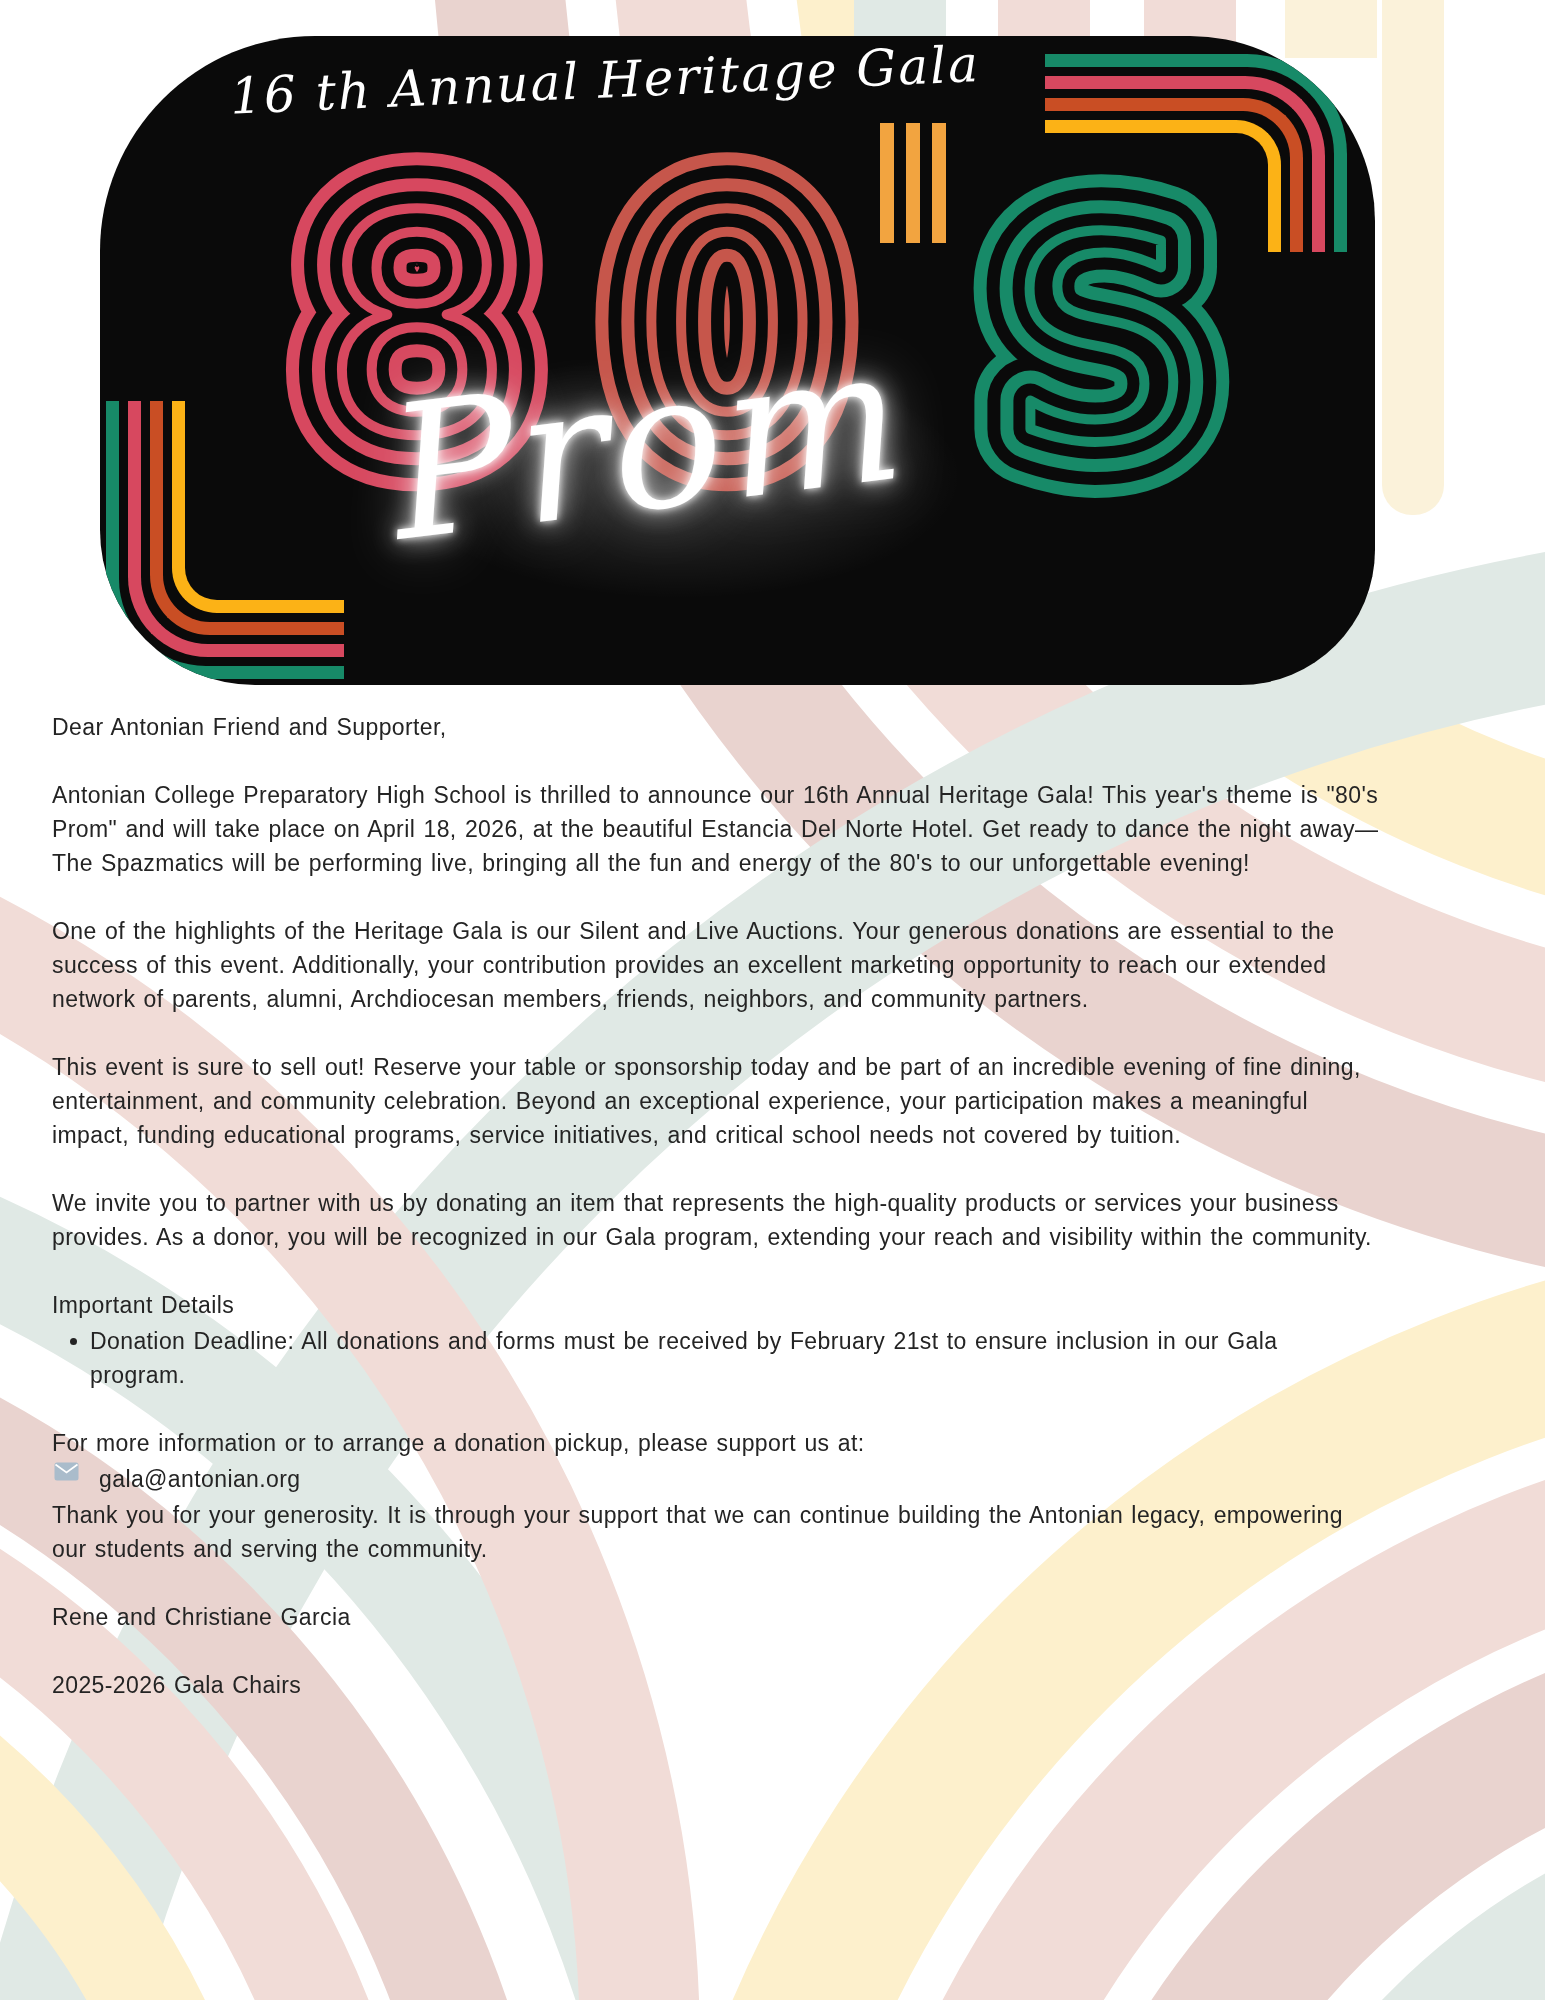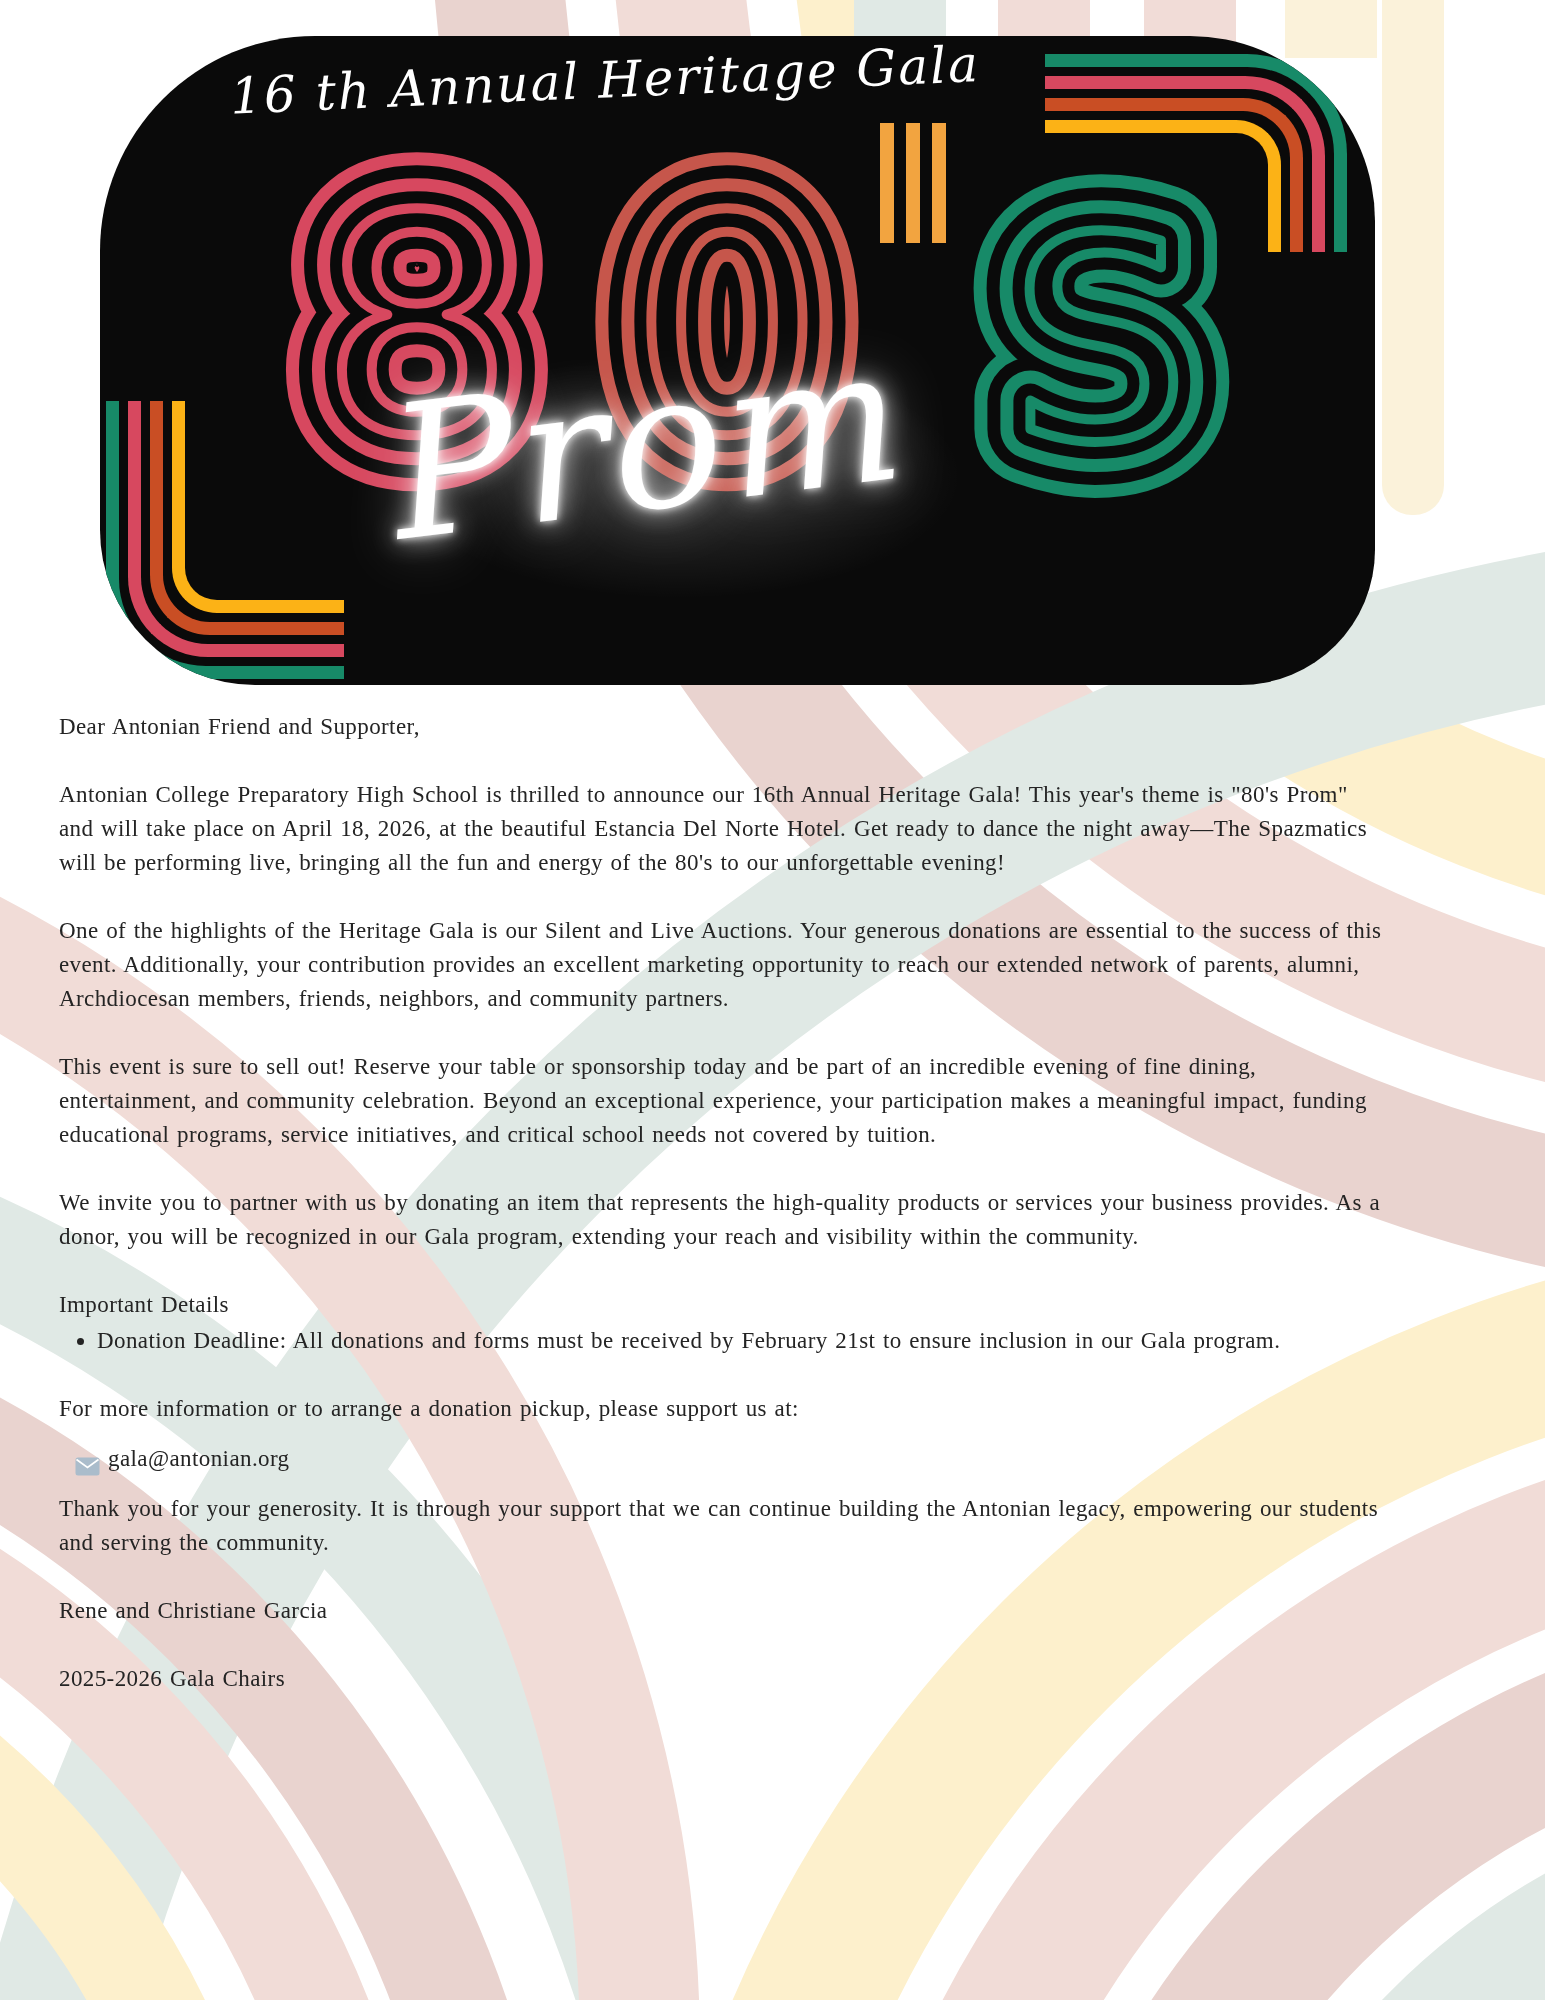"Dear Antonian Friend and Supporter," #letter { font-family: Liberation Serif, serif -> none; left: 59px -> 52px }
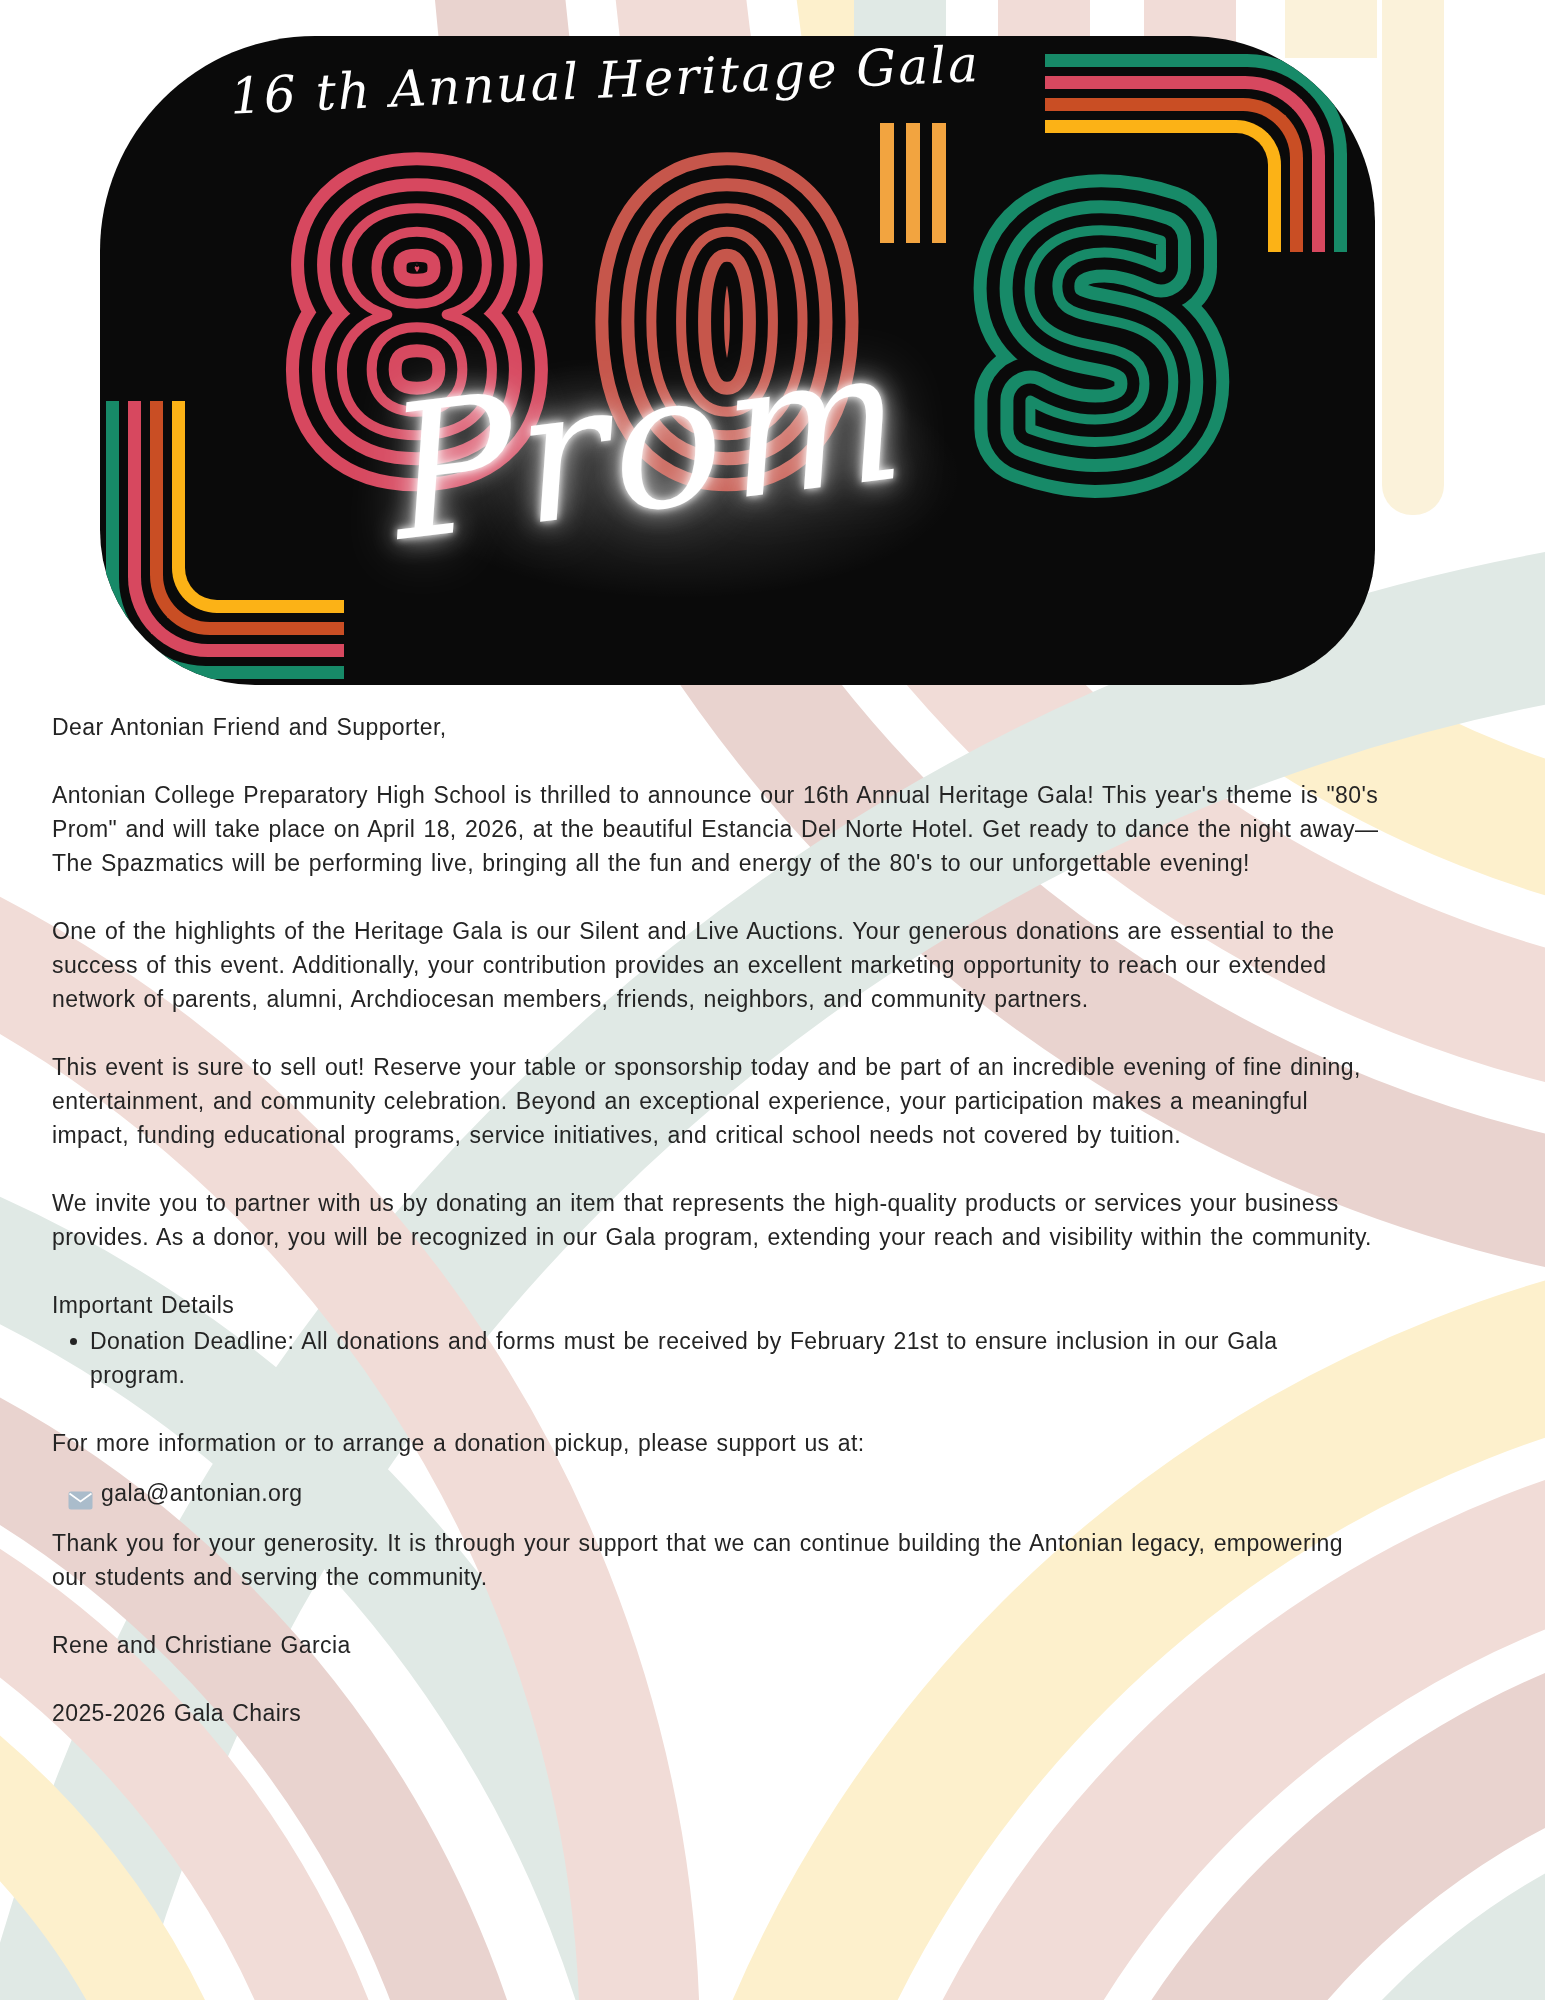"gala@antonian.org" .contact-row { align-items: flex-end -> flex-start; gap: 8px -> 20px; margin: 16px -> 2px }
